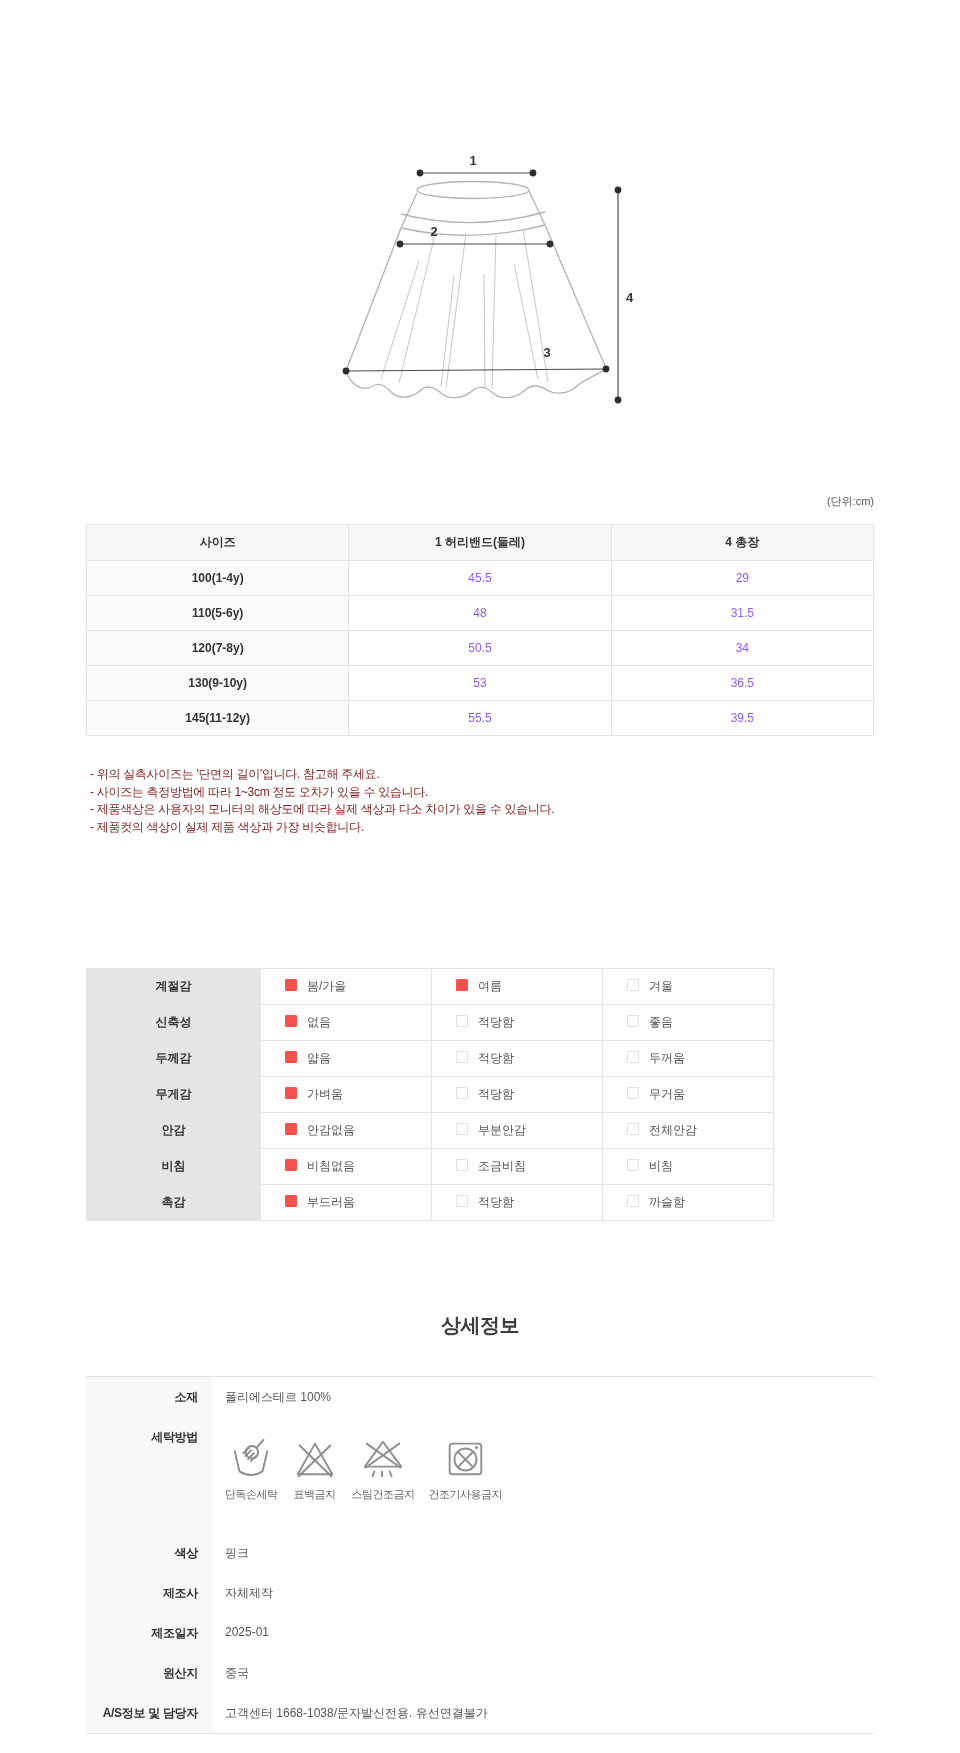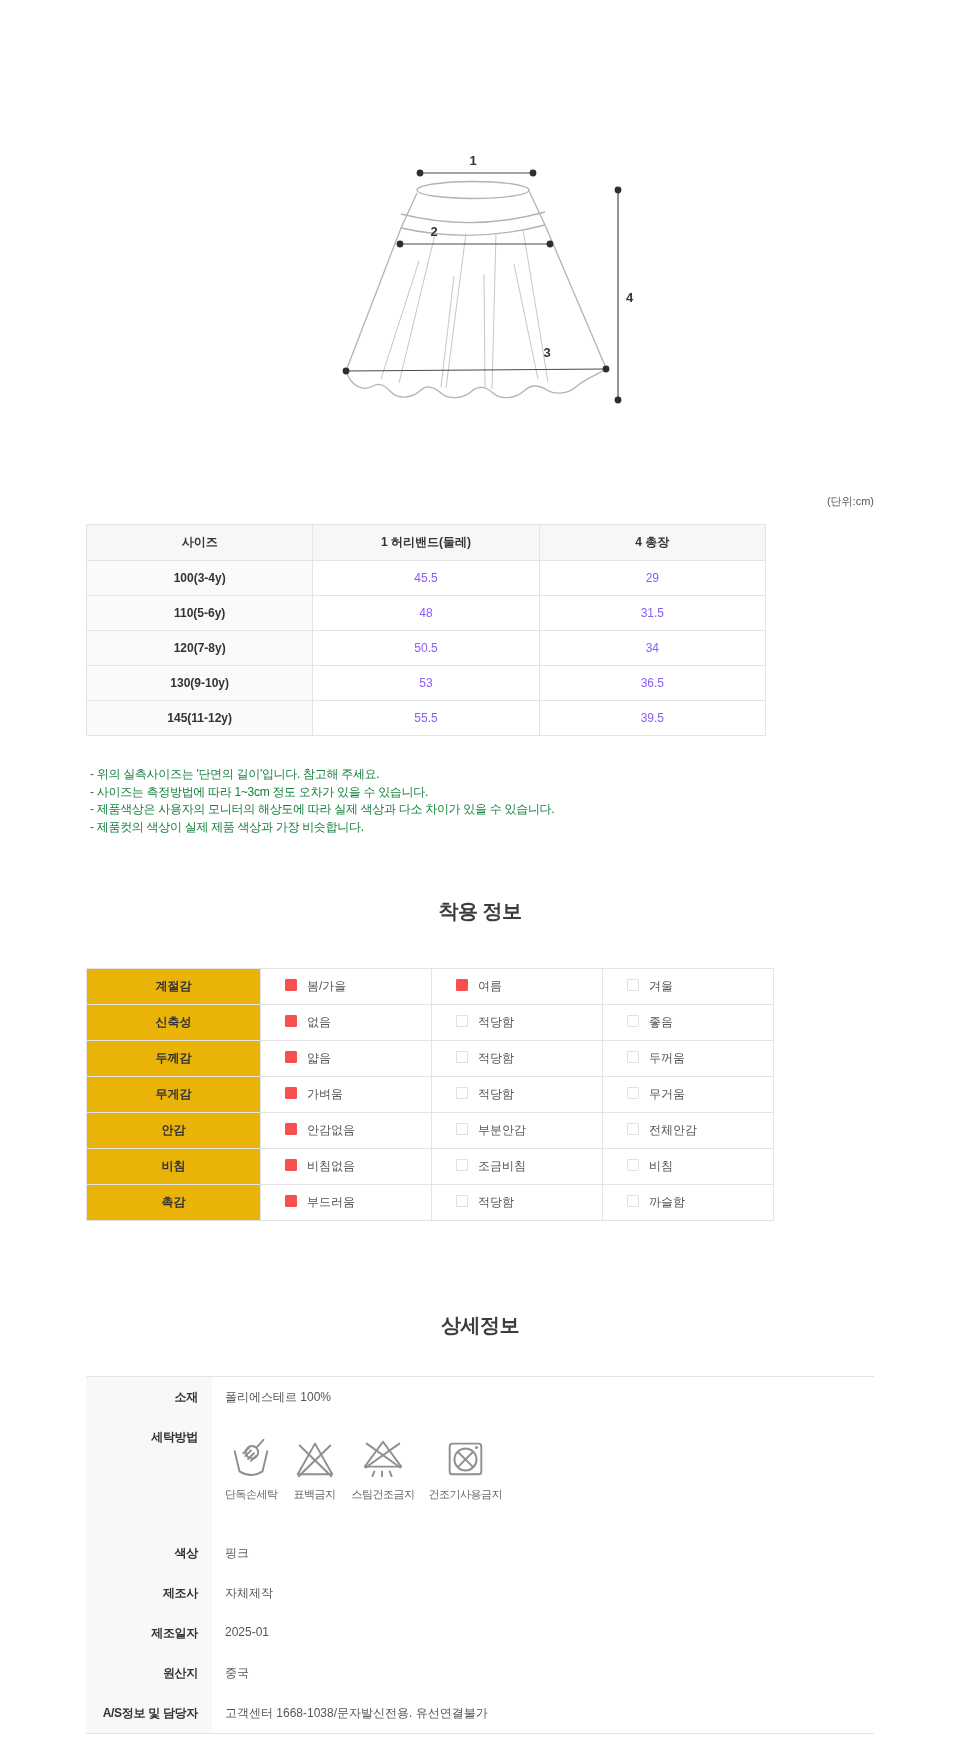"사이즈" table.size { width: 680px -> 788px }
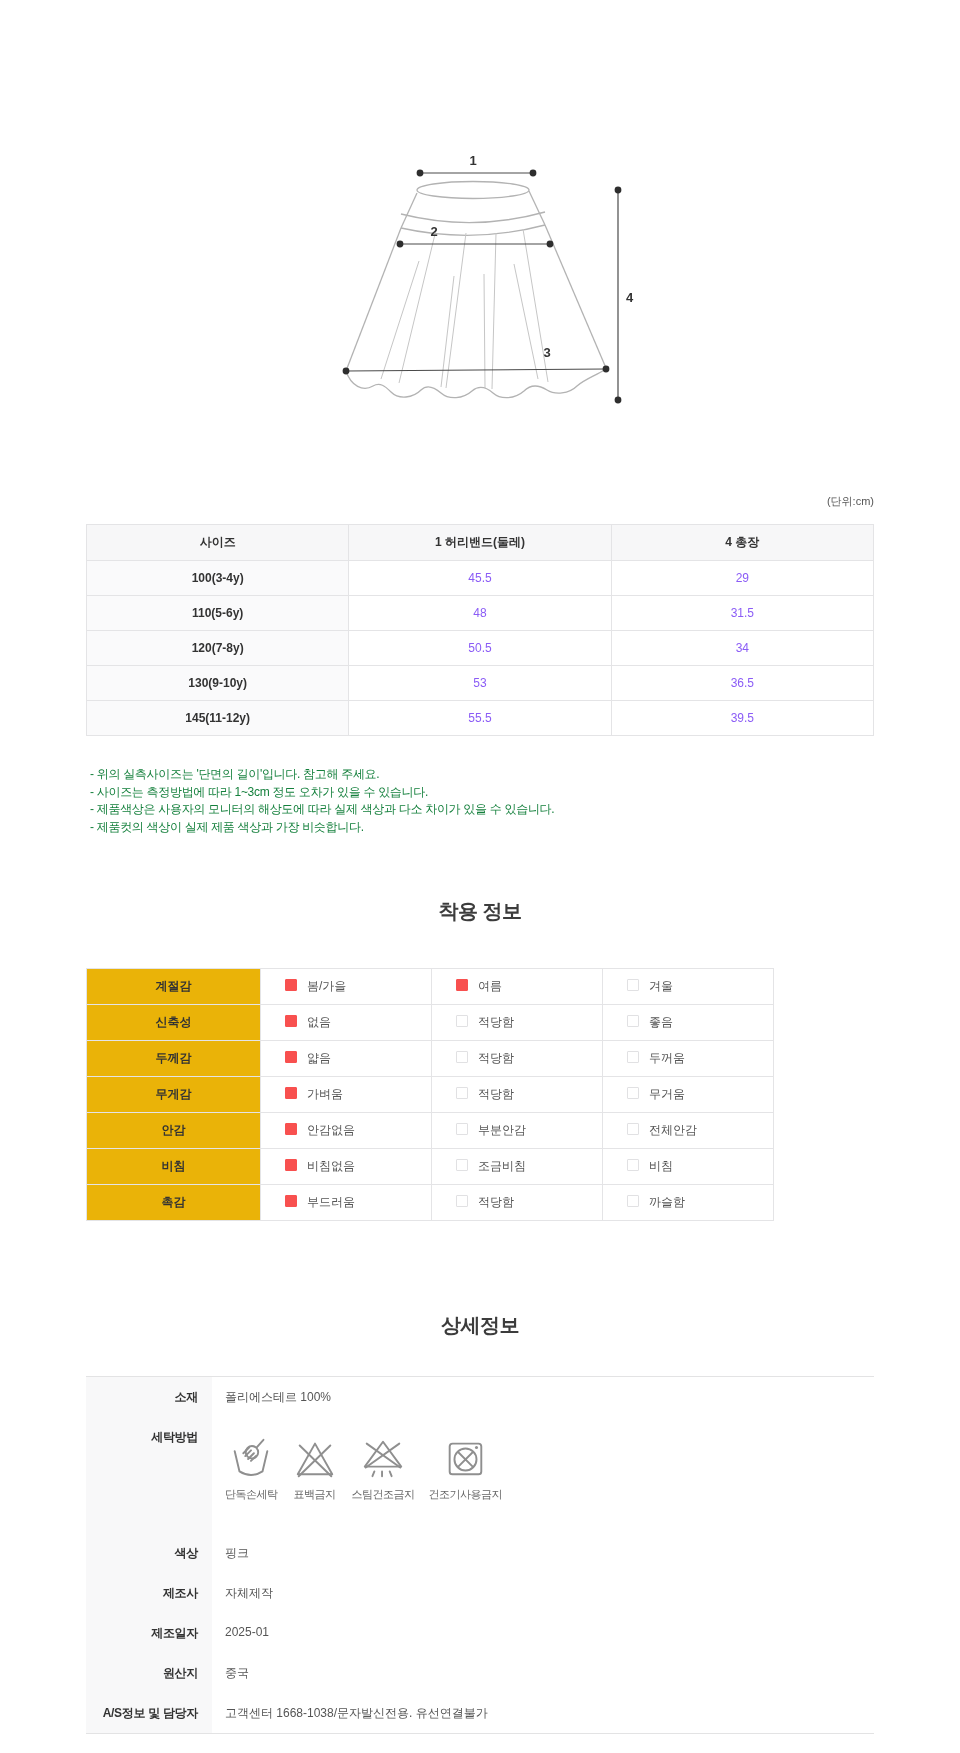"100(3-4y)" td.row-label { text: 3-4y -> 1-4y }
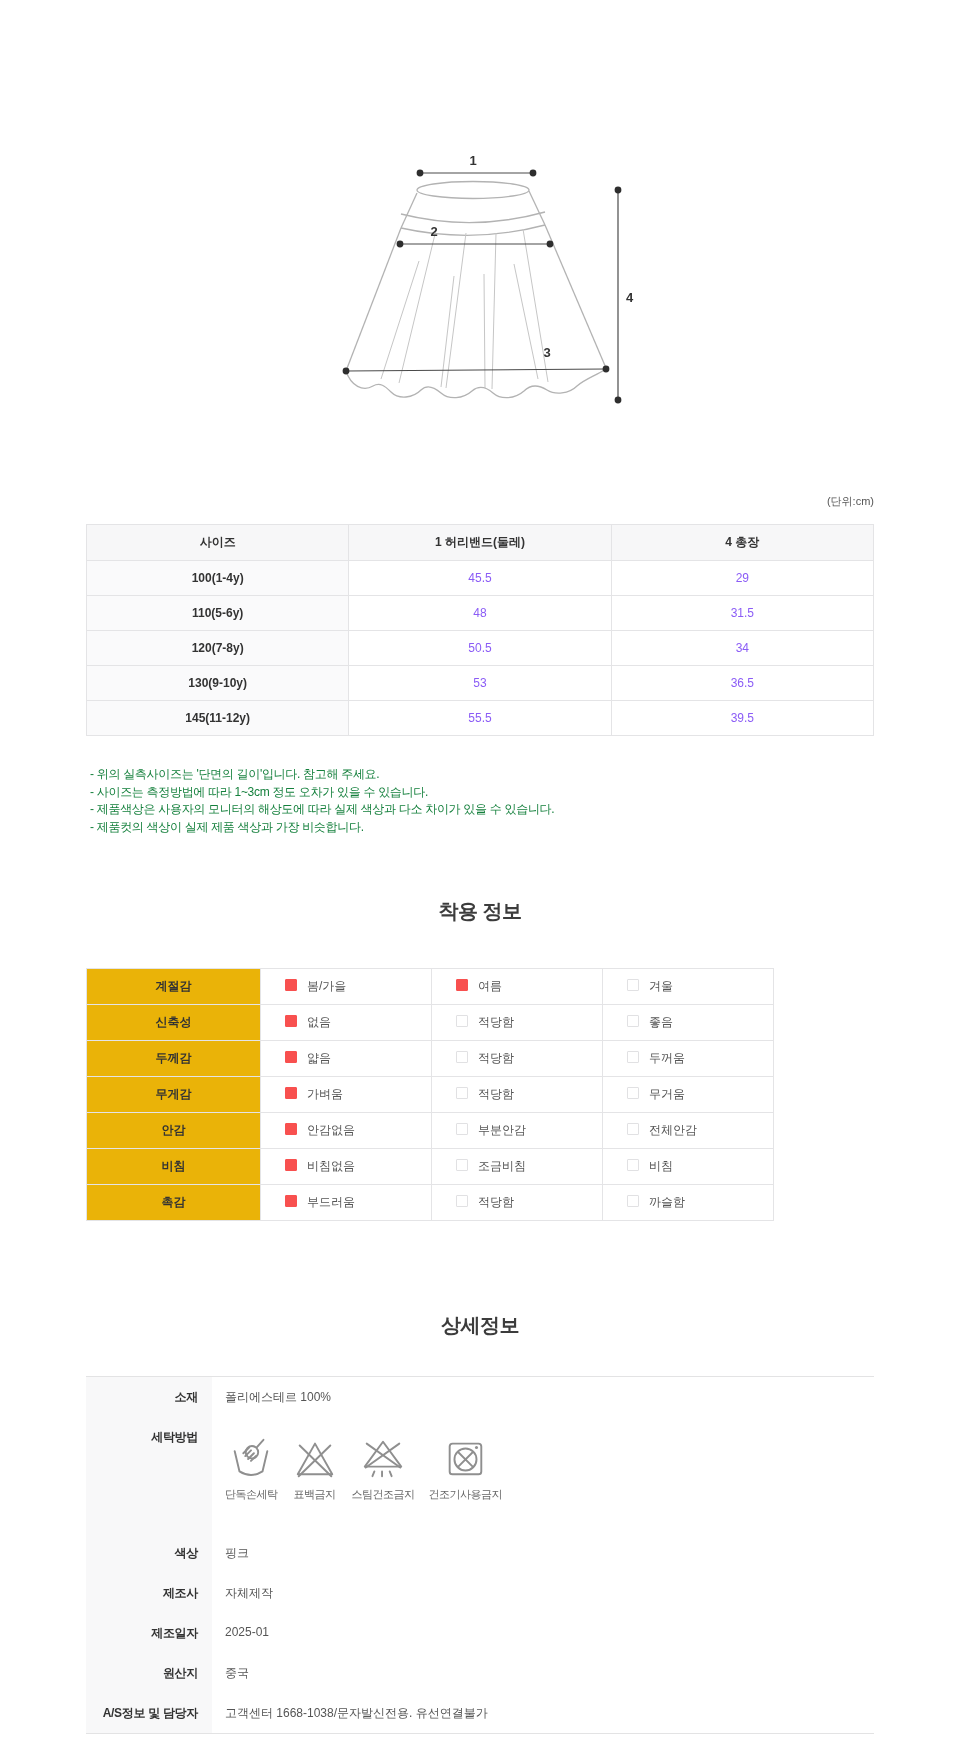"- 위의 실측사이즈는 '단면의 길이'입니다." .notes { color: #15803d -> #7f1d1d }
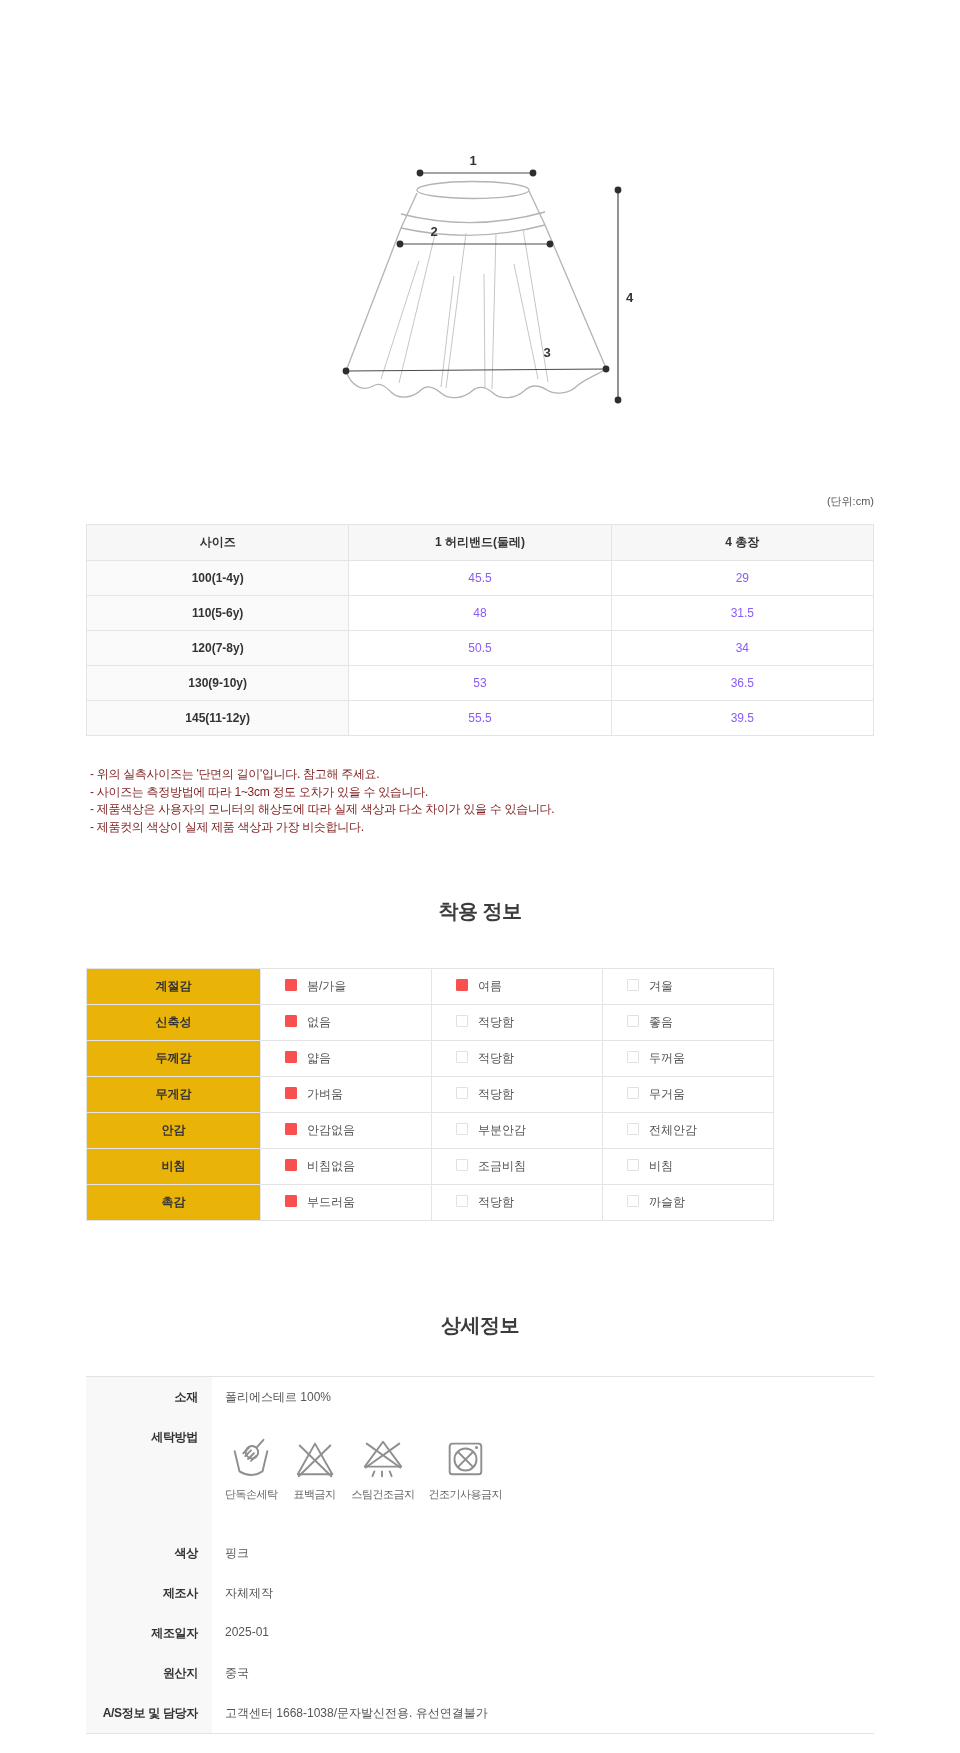"착용 정보" div.sec-title { html: <div>착용 정보</div> -> none }
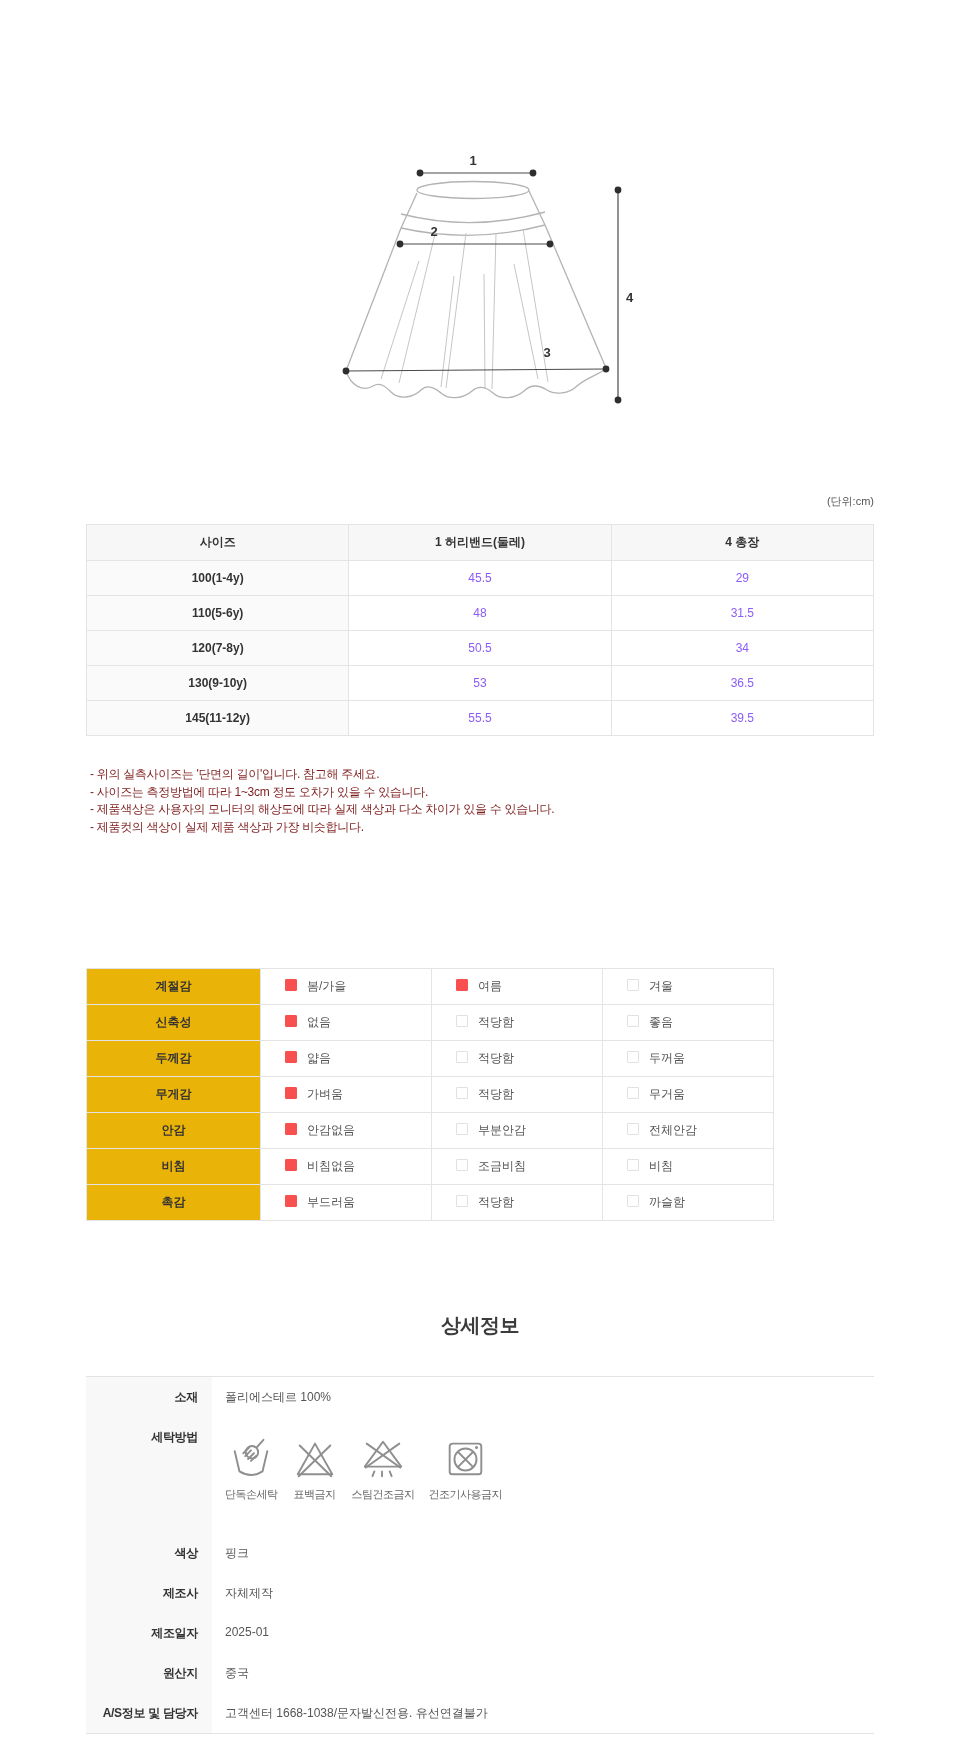"계절감" td.fit-label { background: #eab308 -> #e5e5e5 }
